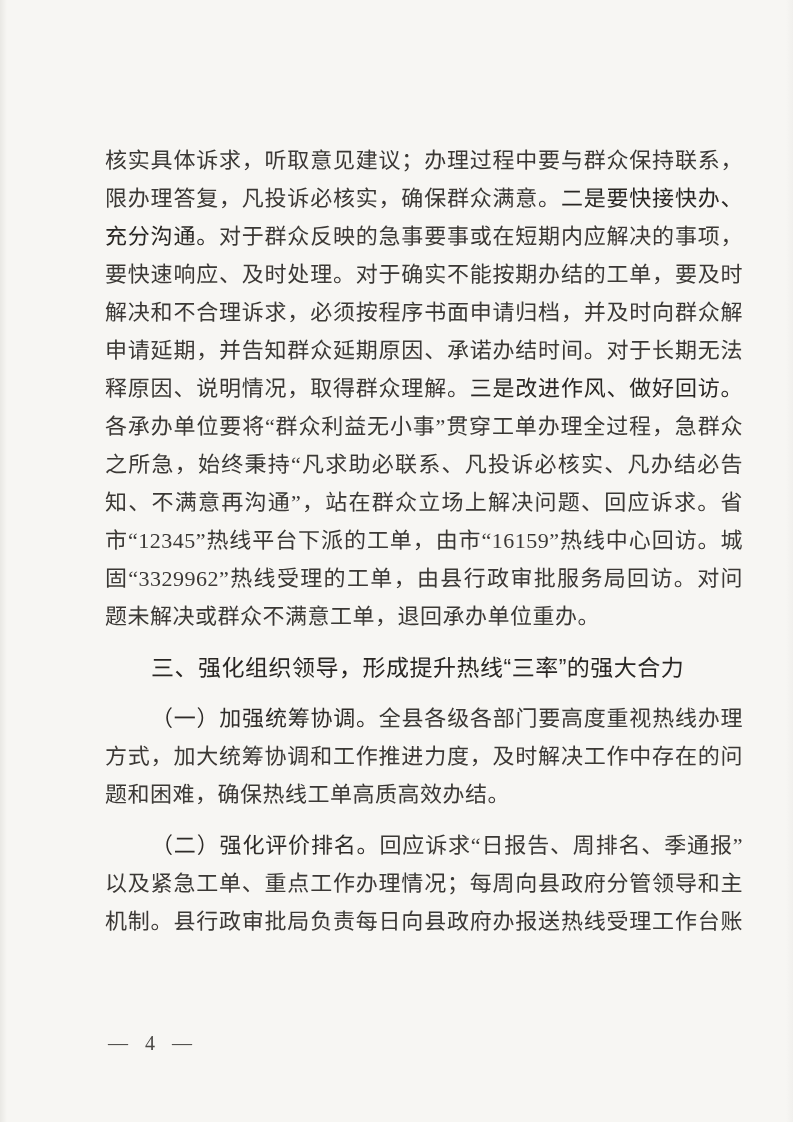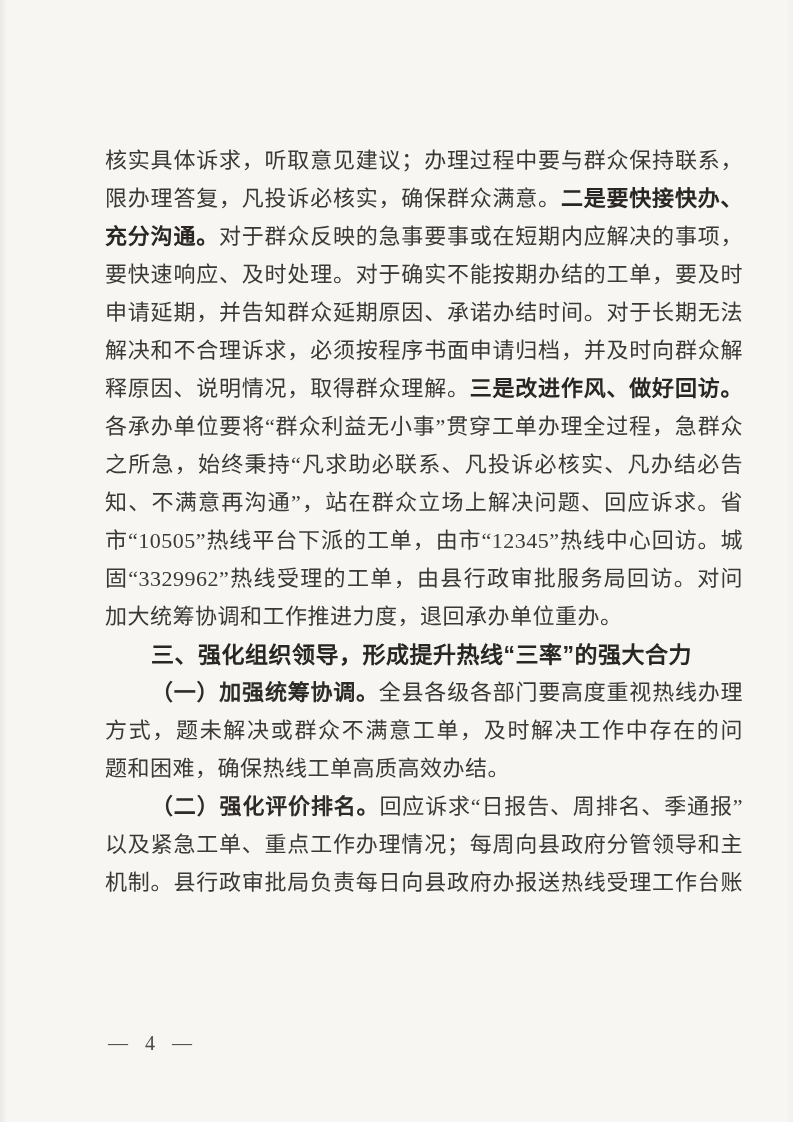"二是要快接快办、" .seg-b { font-weight: 700 -> 400 }
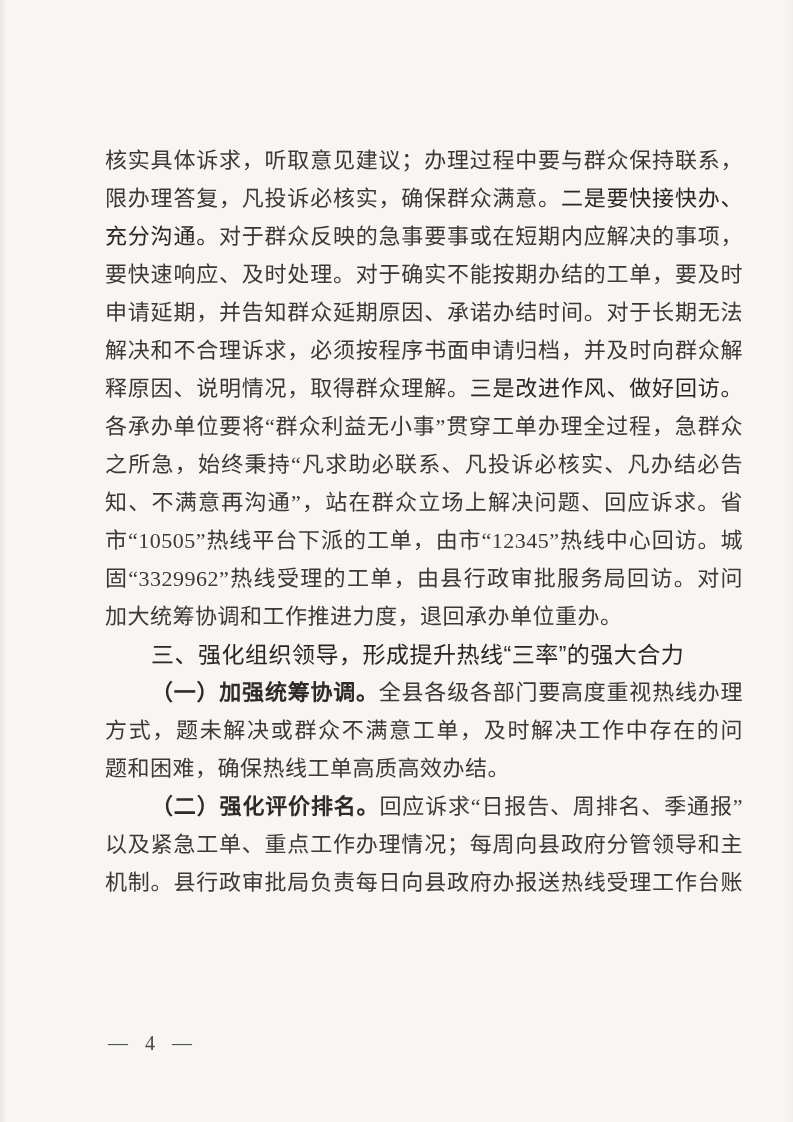"申请延期，并告知群众延期原因、承诺办结时间。对于长期无法" div.line { order: before "解决和不合理诉求，必须按程序书面申请归档，并及时向群众解" -> after "解决和不合理诉求，必须按程序书面申请归档，并及时向群众解" }
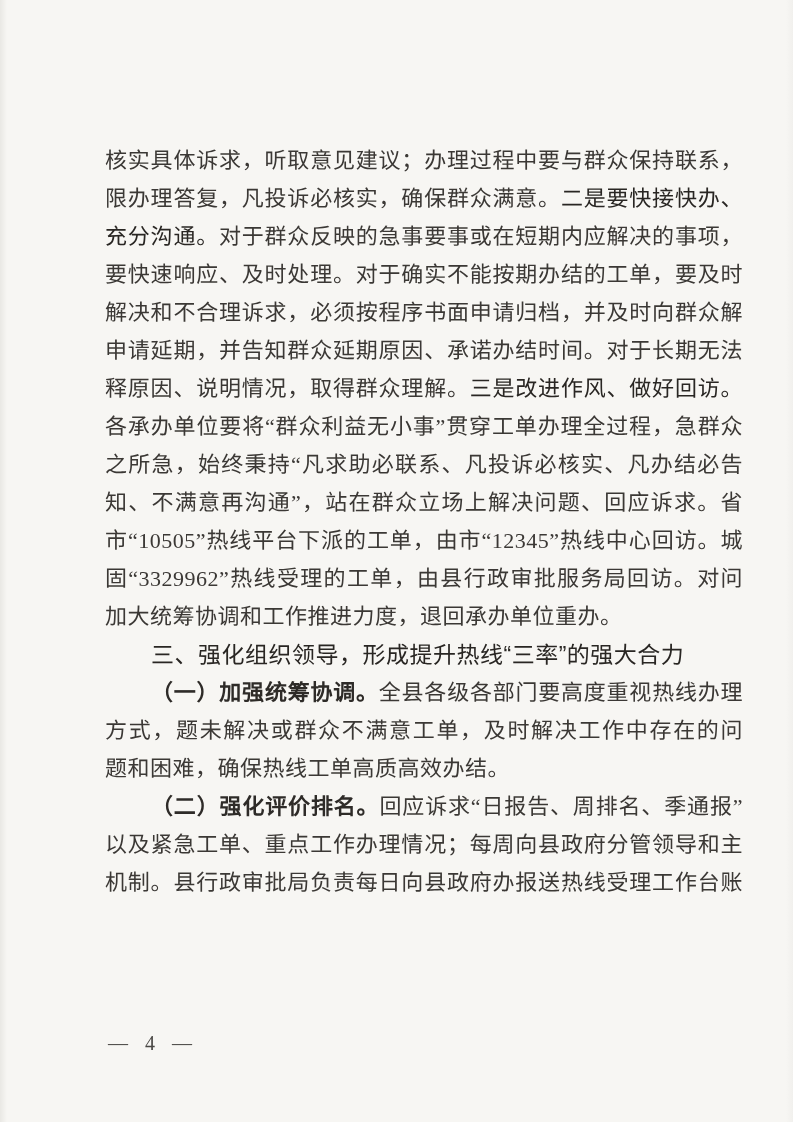"市“10505”热线平台下派的工单，由市“12345”热线中心回访。城" span.seg { text: 10505”热线平台下派的工单，由市“12345 -> 12345”热线平台下派的工单，由市“16159 }
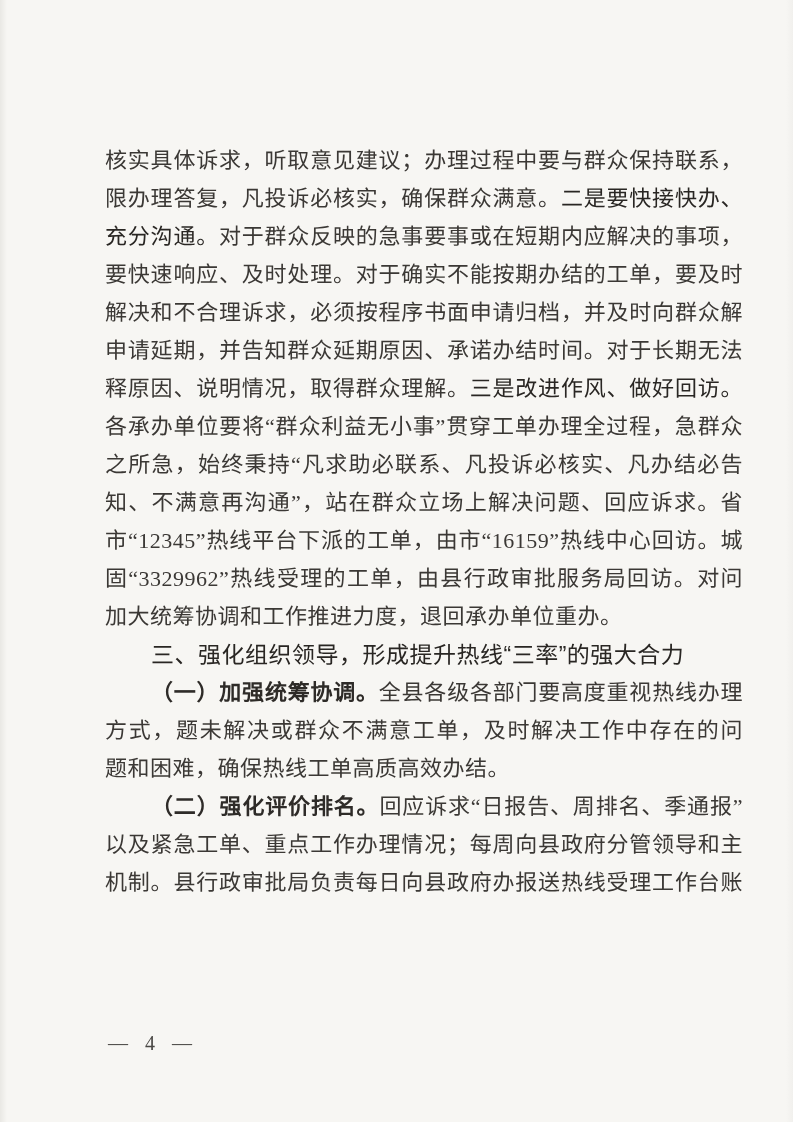"加大统筹协调和工作推进力度，退回承办单位重办。" span.seg { text: 加大统筹协调和工作推进力度 -> 题未解决或群众不满意工单 }
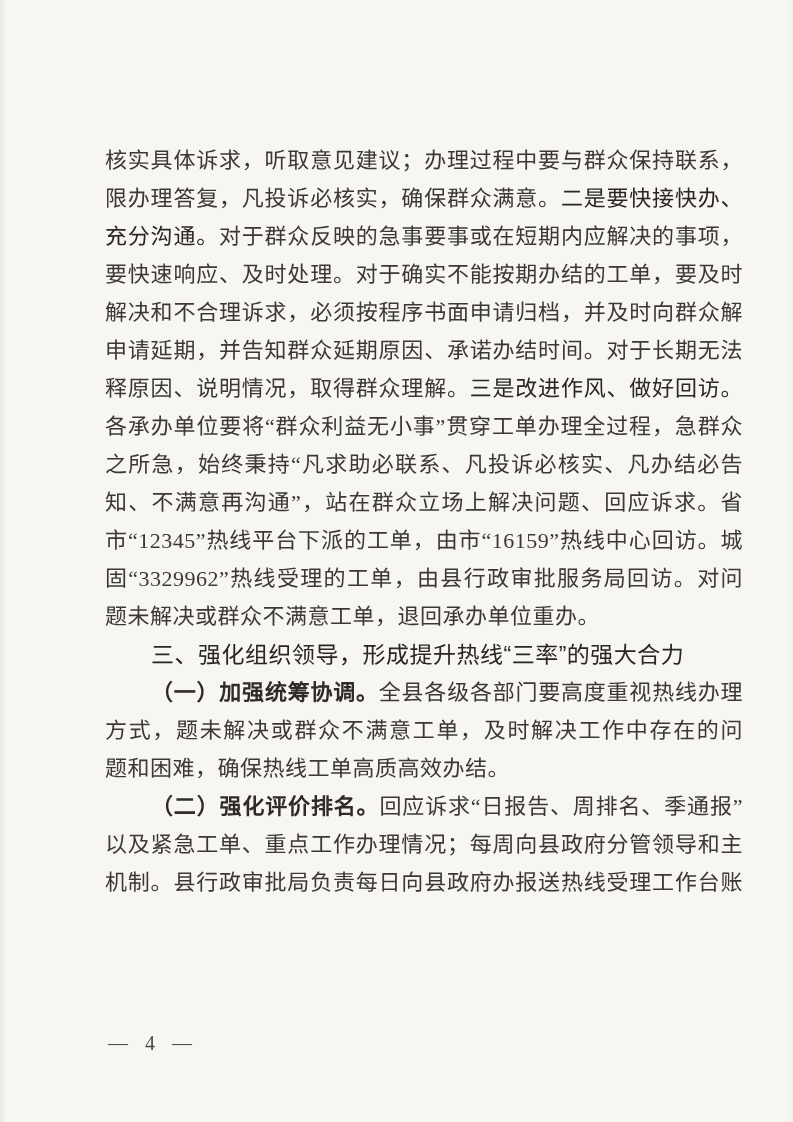"三、强化组织领导，形成提升热线“三率”的强大合力" .line.ind { margin-top: none -> 13px }
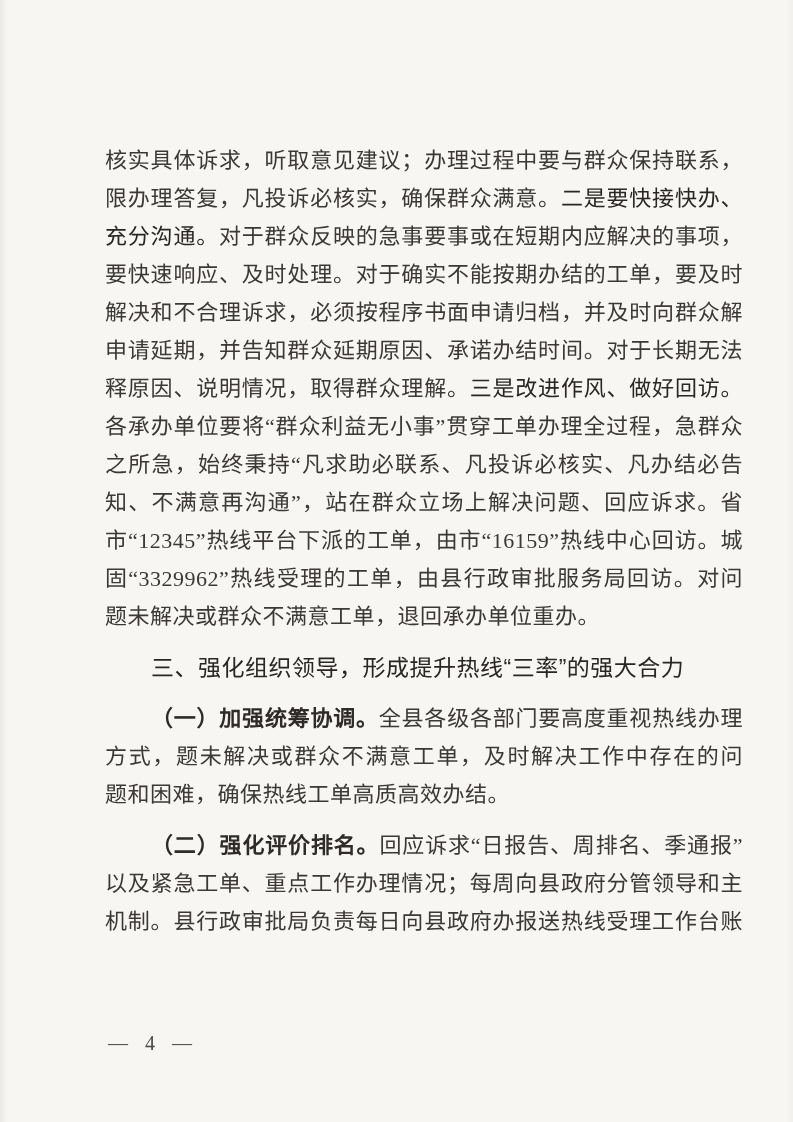"（一）加强统筹协调。" .seg-k { font-weight: 700 -> 400 }
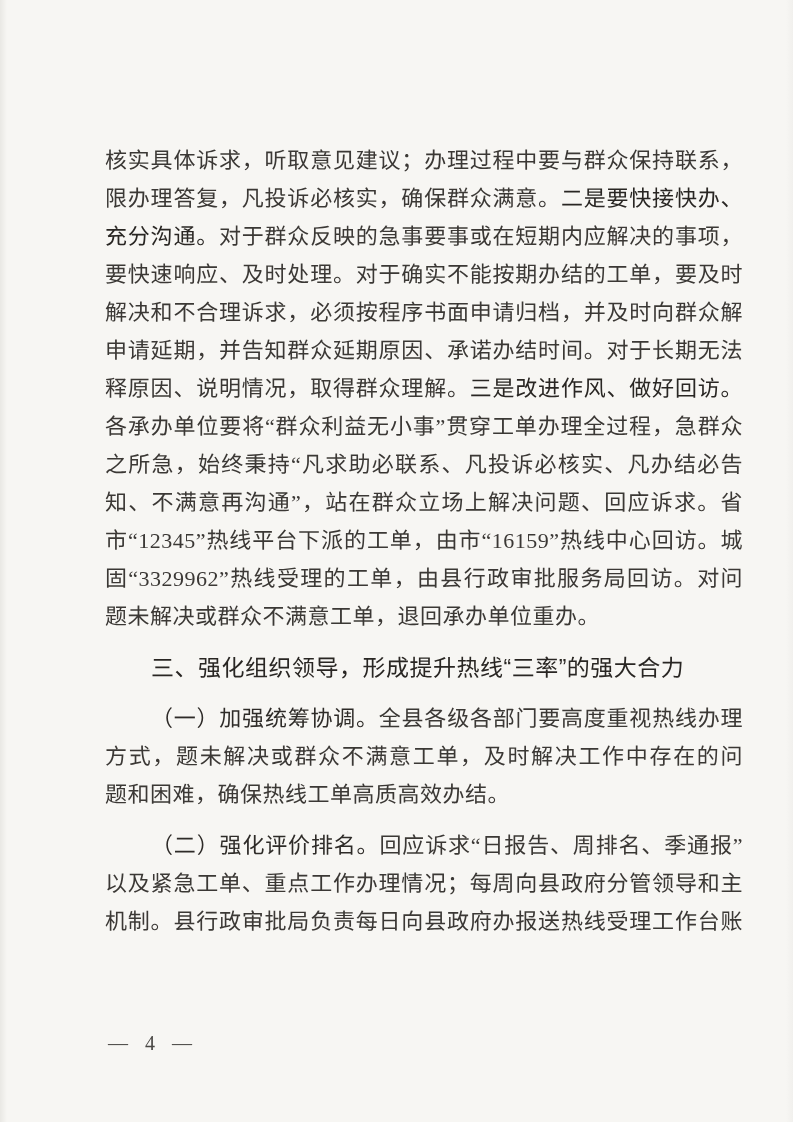"方式，题未解决或群众不满意工单，及时解决工作中存在的问" span.seg { text: 题未解决或群众不满意工单 -> 加大统筹协调和工作推进力度 }
